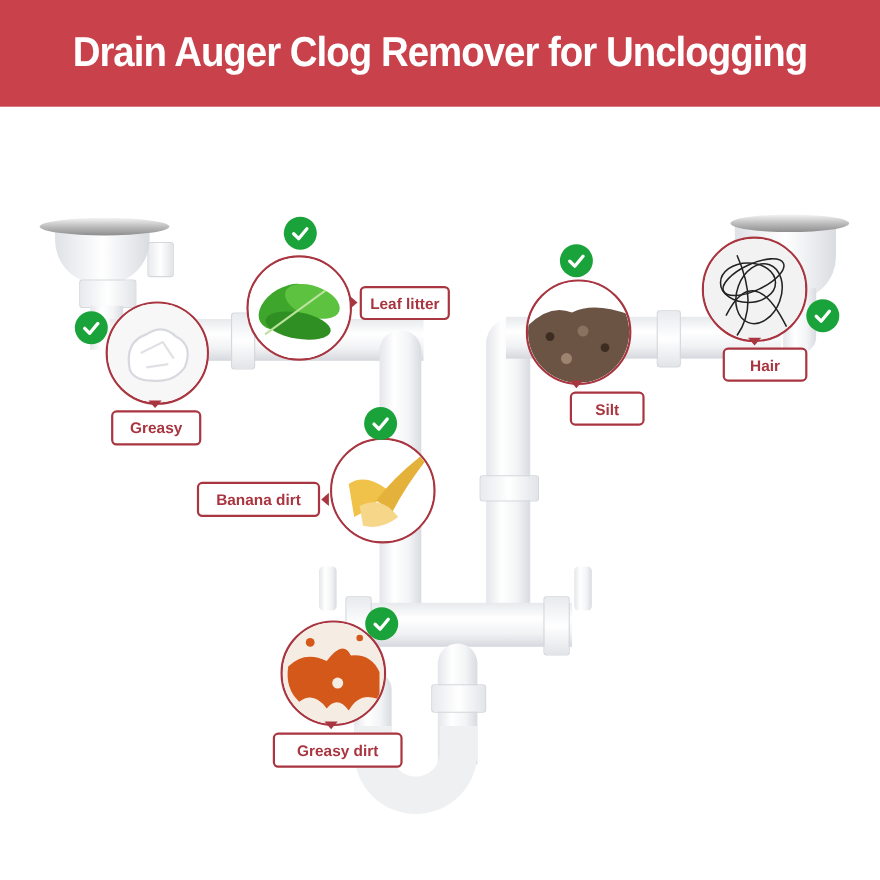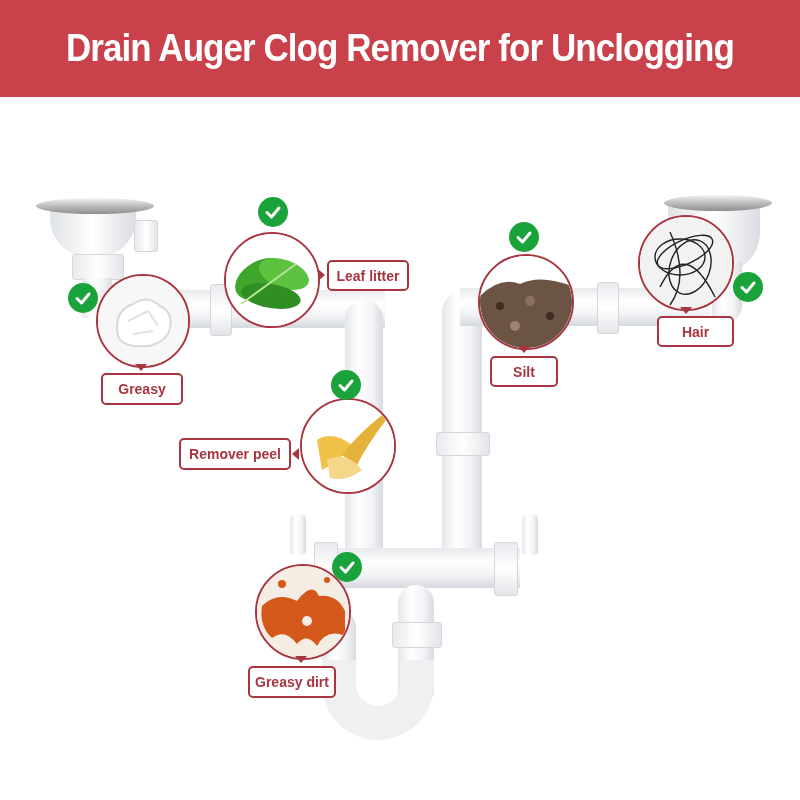"Silt" div.label { left: 490px -> 518px }
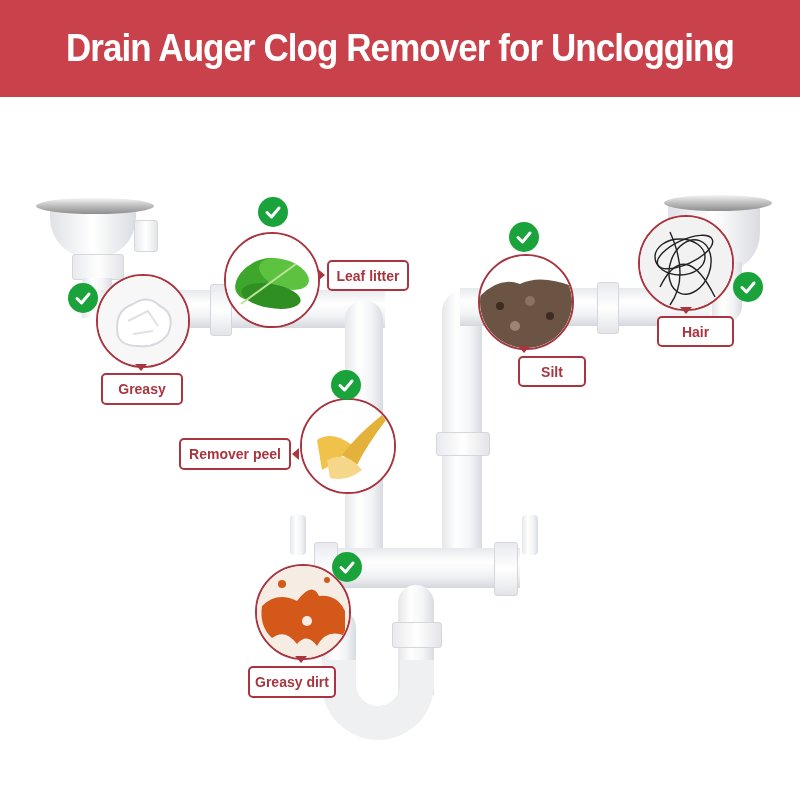"Remover peel" div.label { text: Remover peel -> Banana dirt }
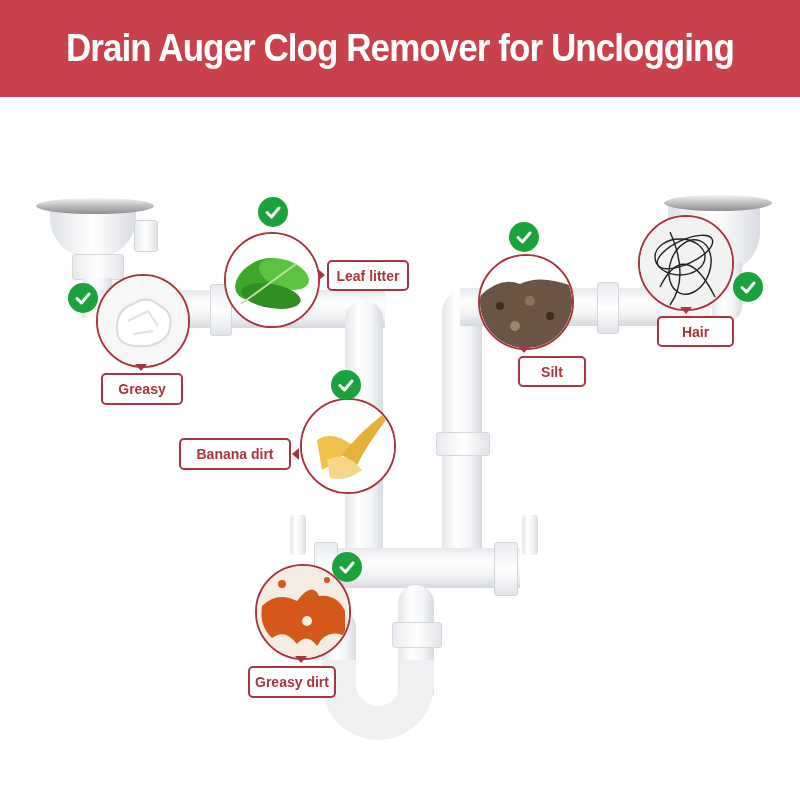"Greasy dirt" div.label { width: 88px -> 118px }
